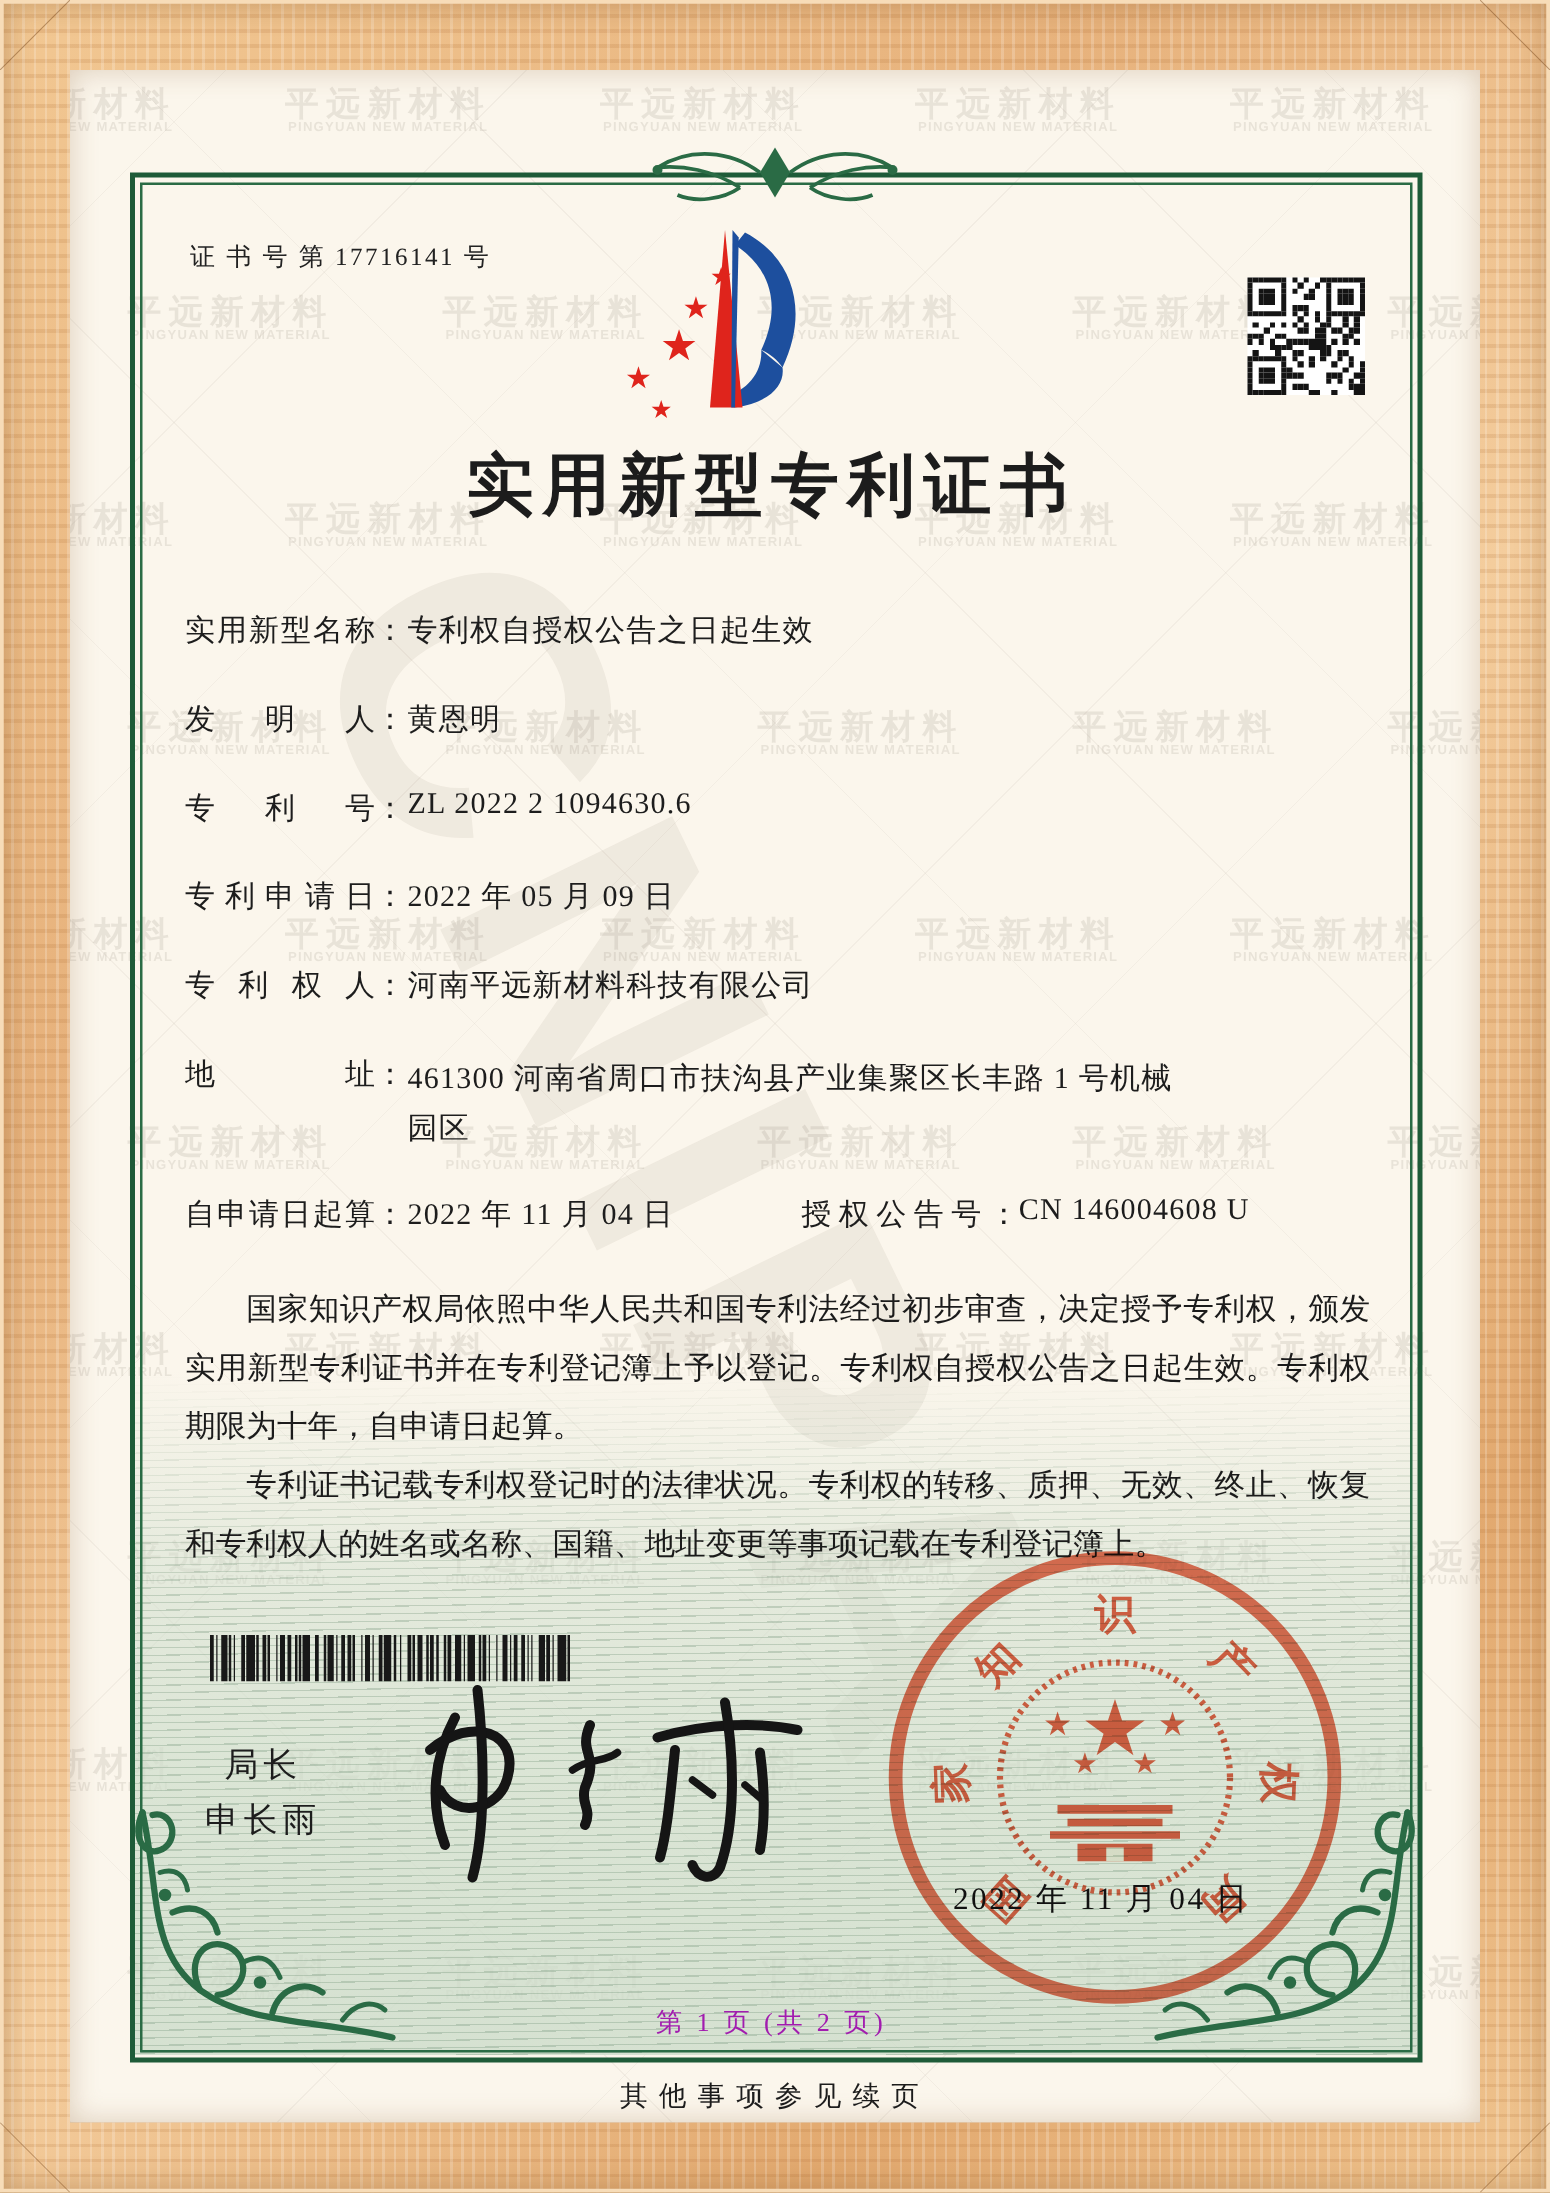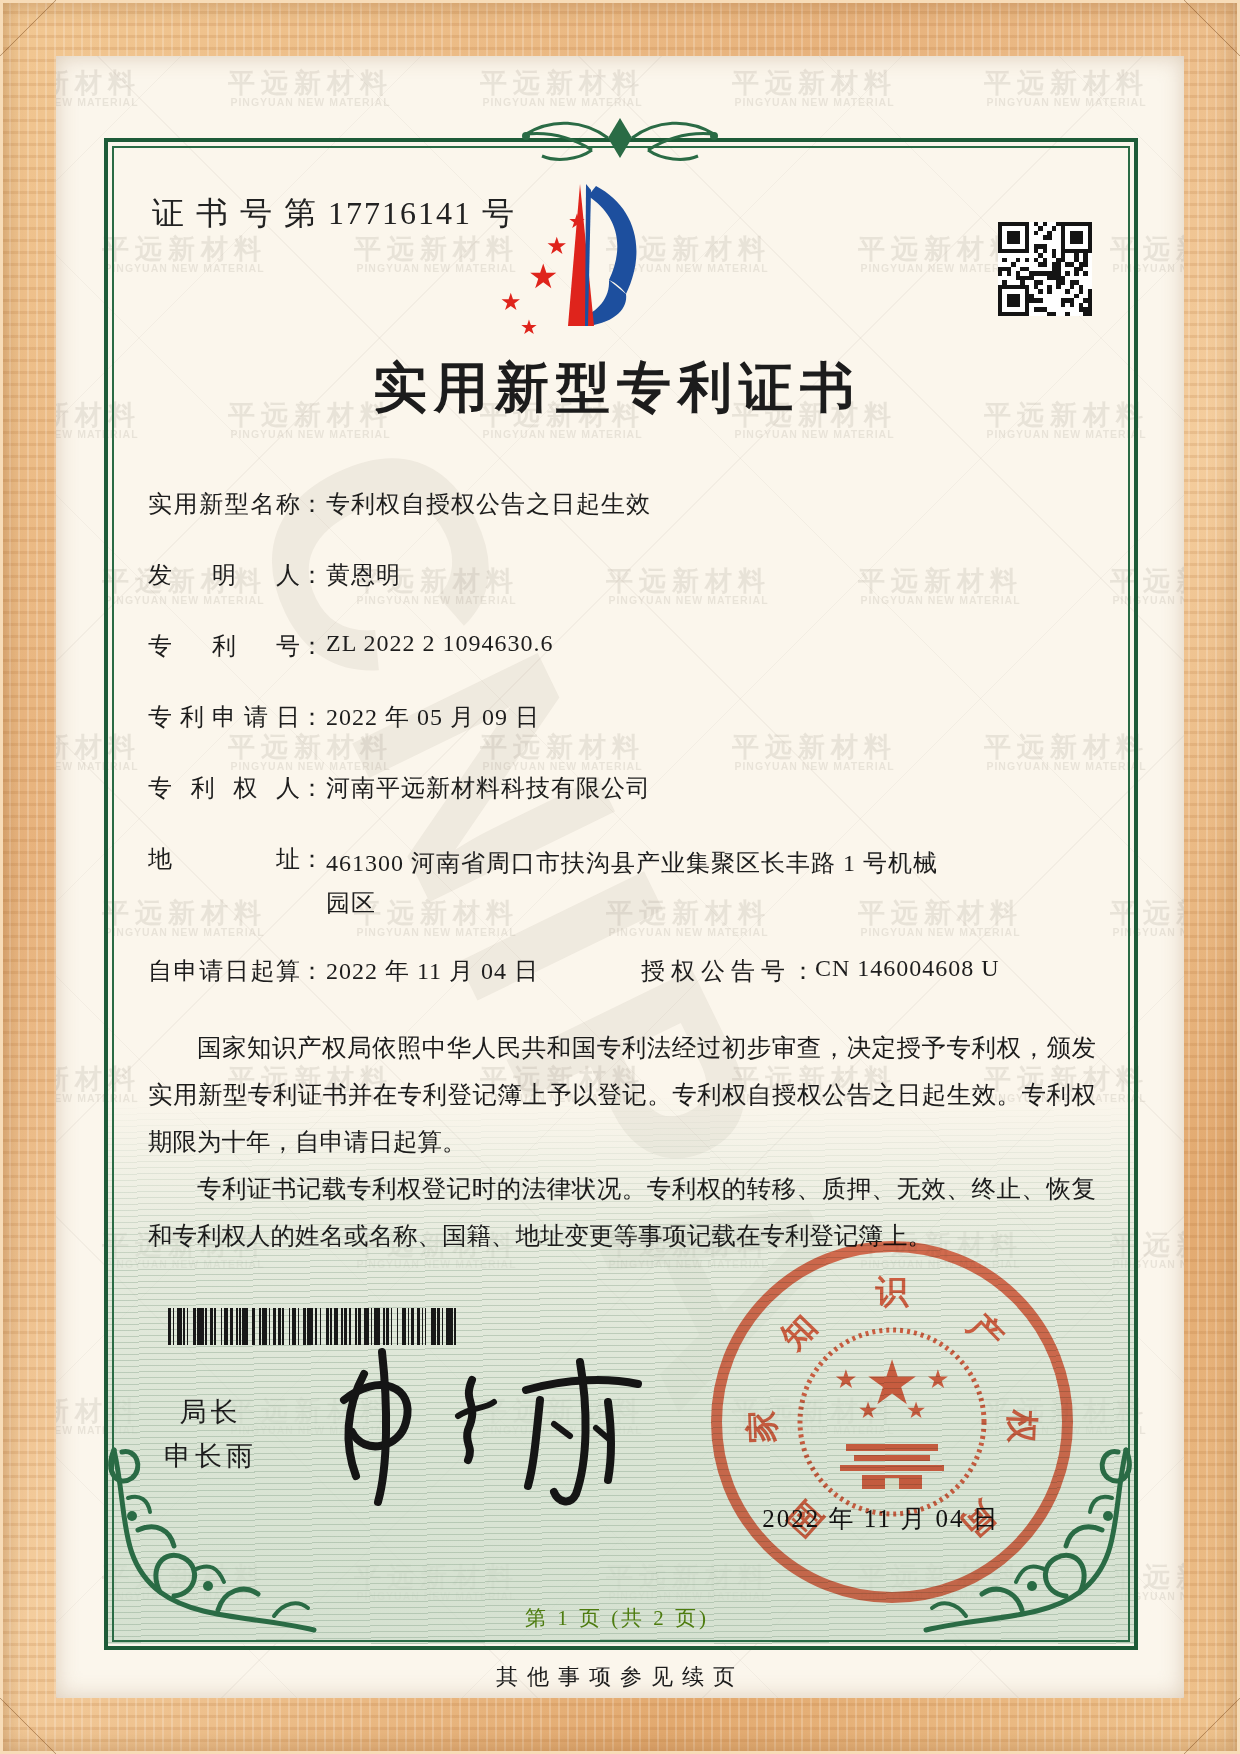"证 书 号 第 17716141" .cert-no { font-size: 32px -> 20px }
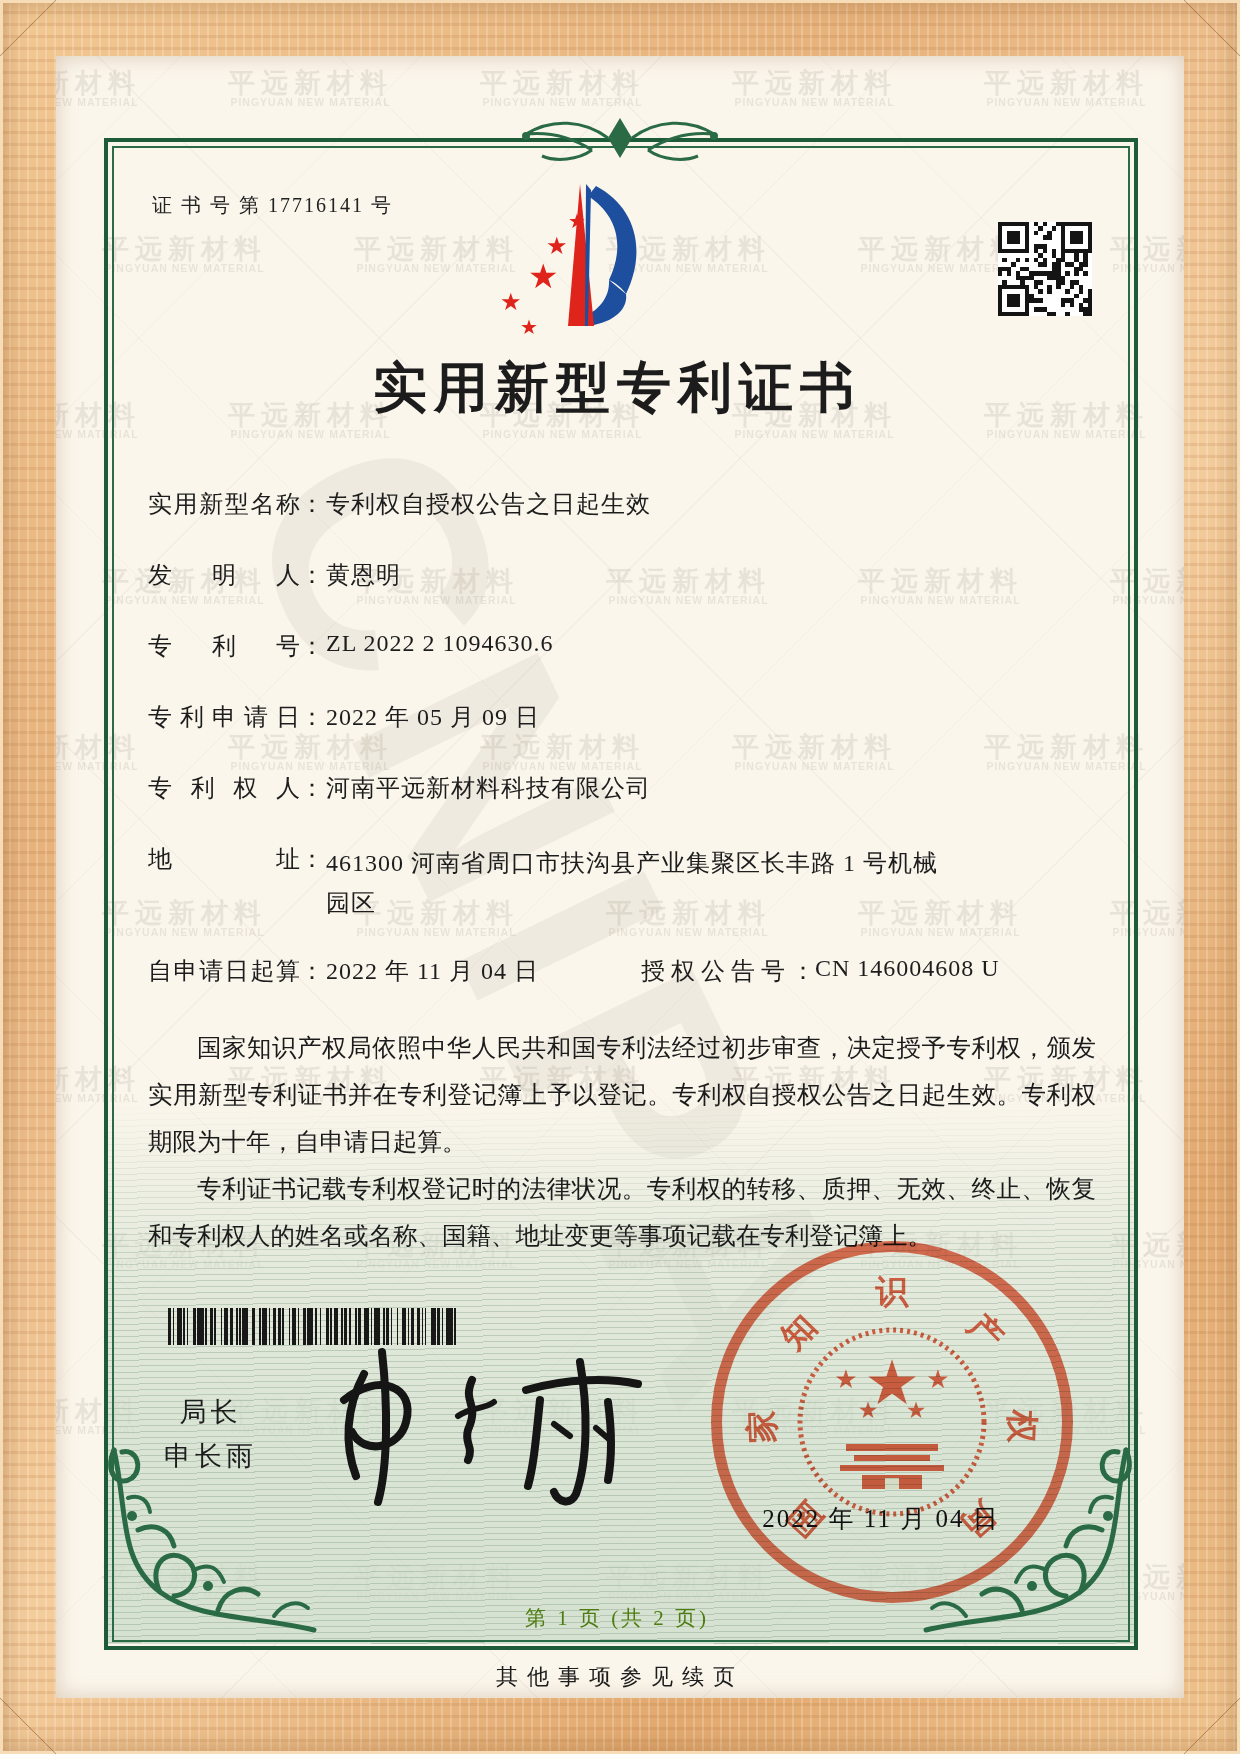"第 1 页 (共 2" .page-info { color: #4d7c0f -> #a21caf }
